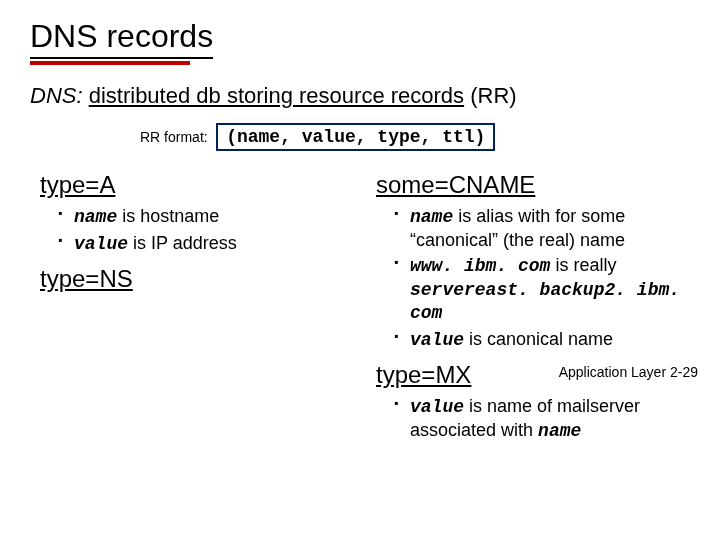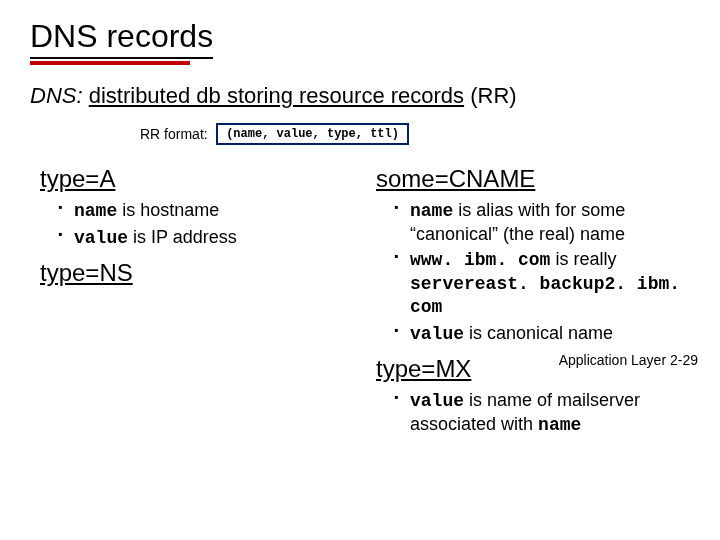"(name, value, type, ttl)" .rr-box { font-size: 12px -> 18px }
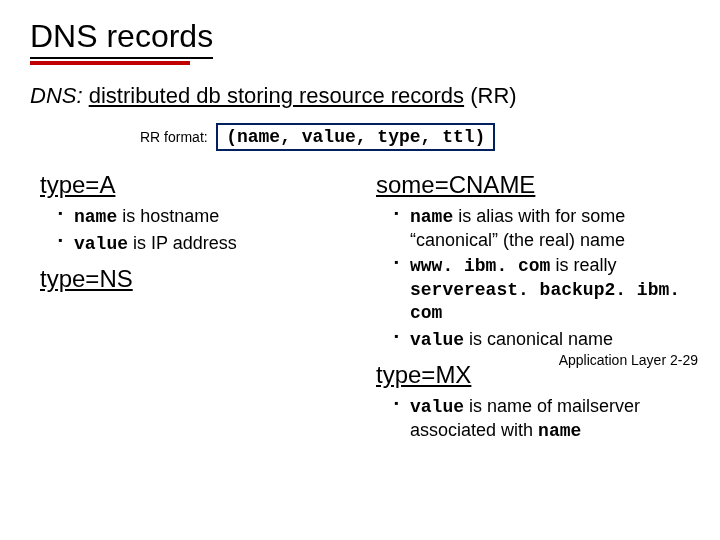"name" .mono { font-style: none -> italic }
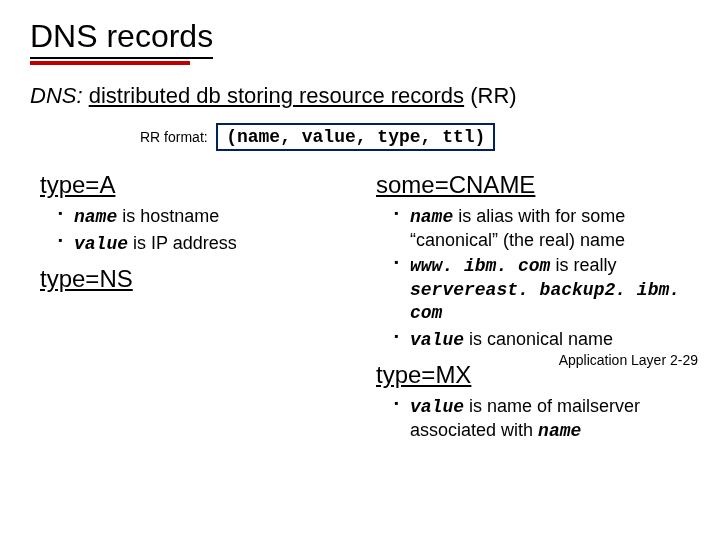"Application Layer 2-29" .footer { bottom: 24px -> 12px }
